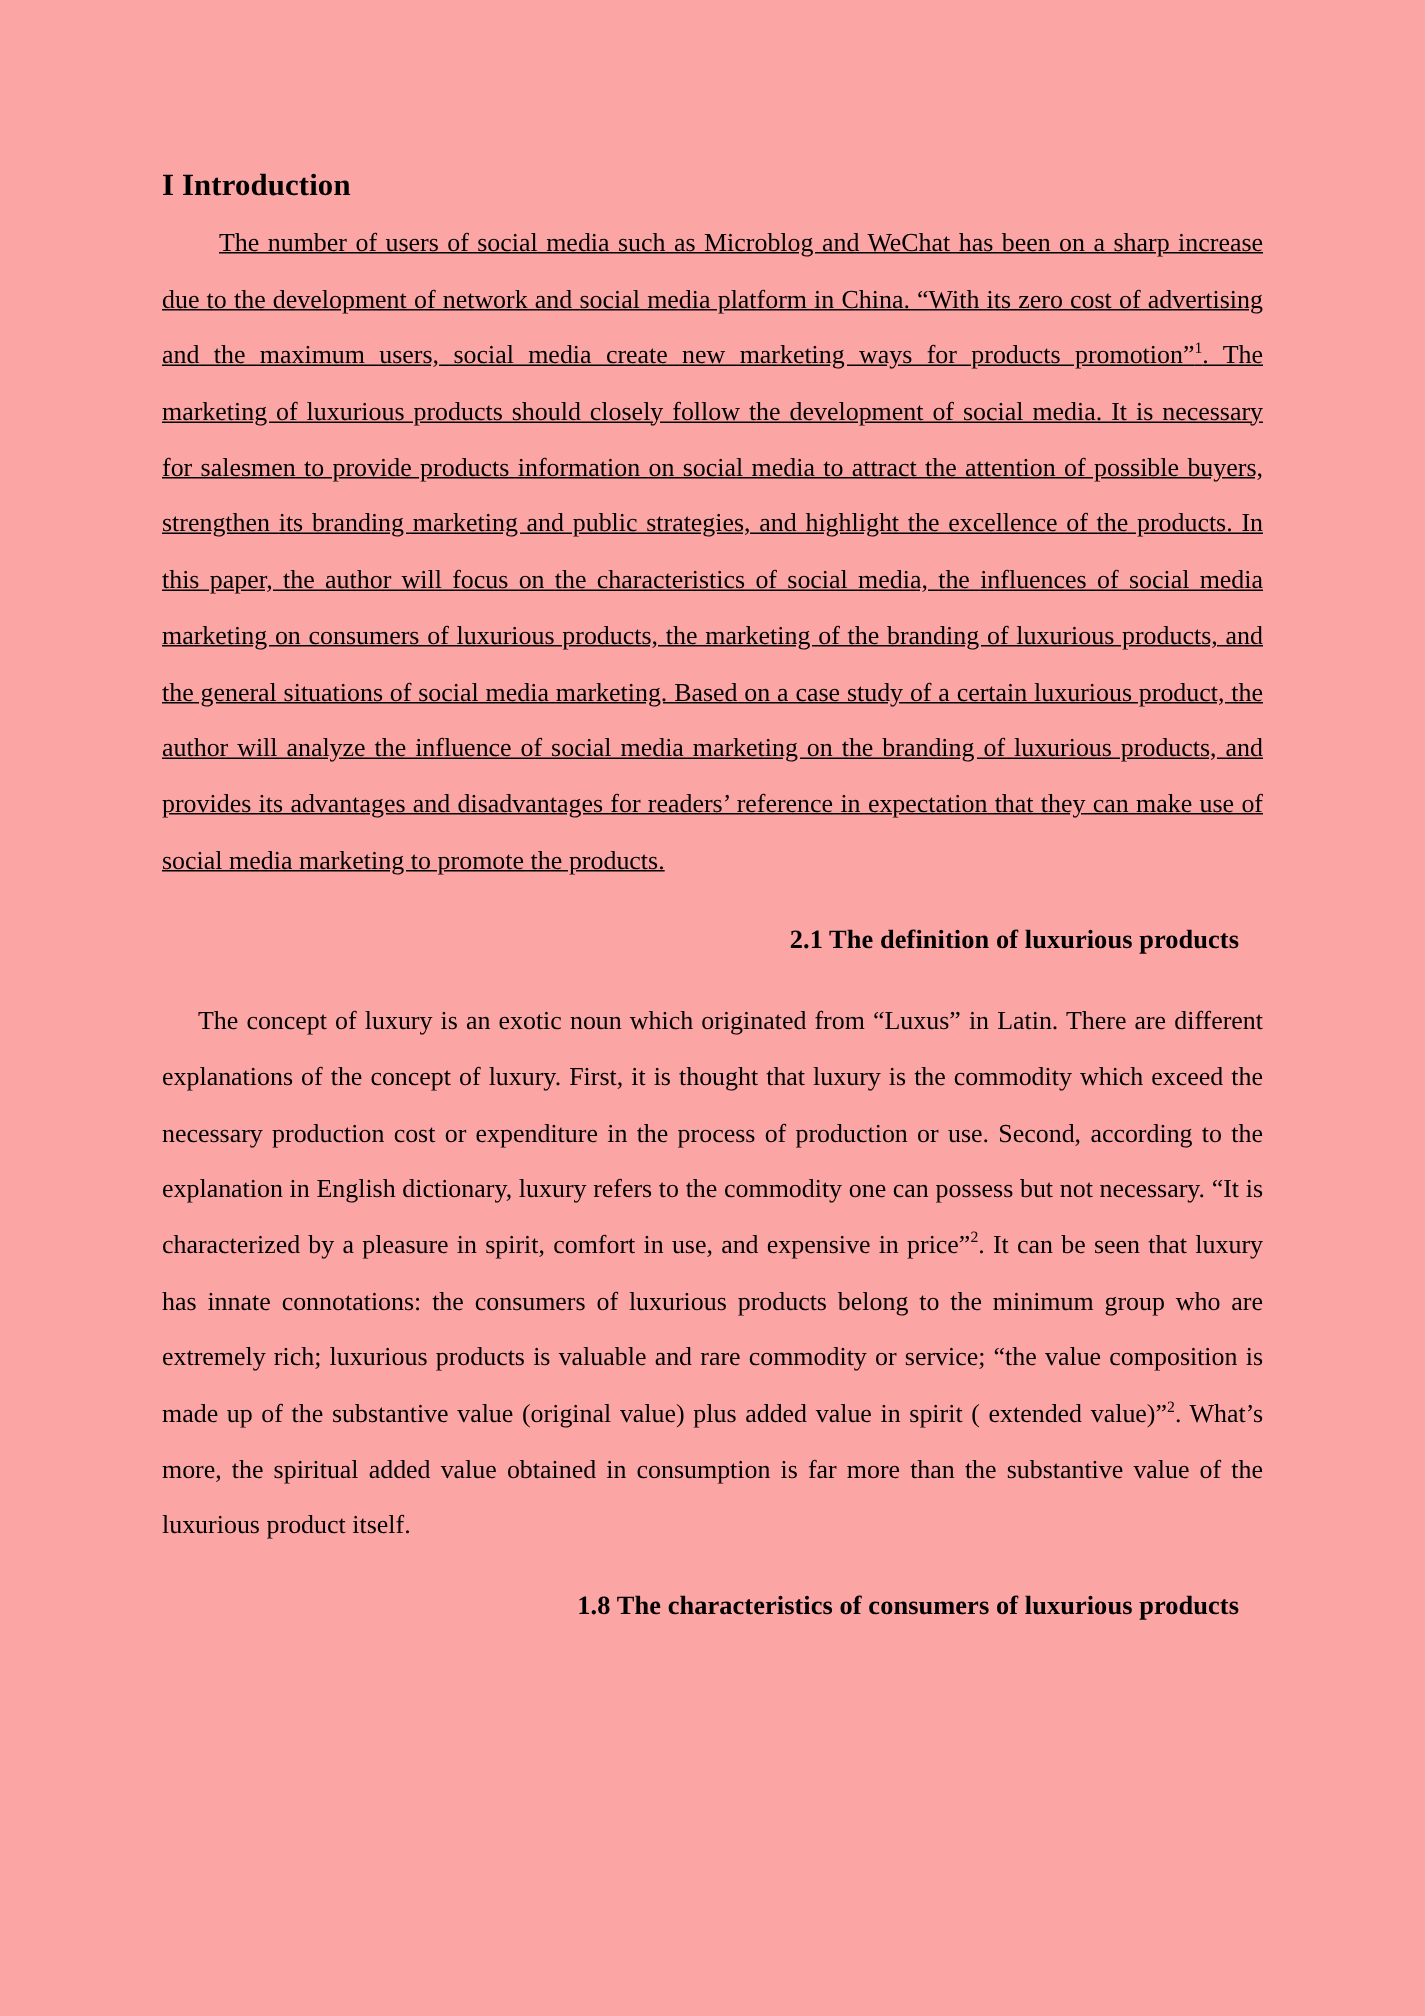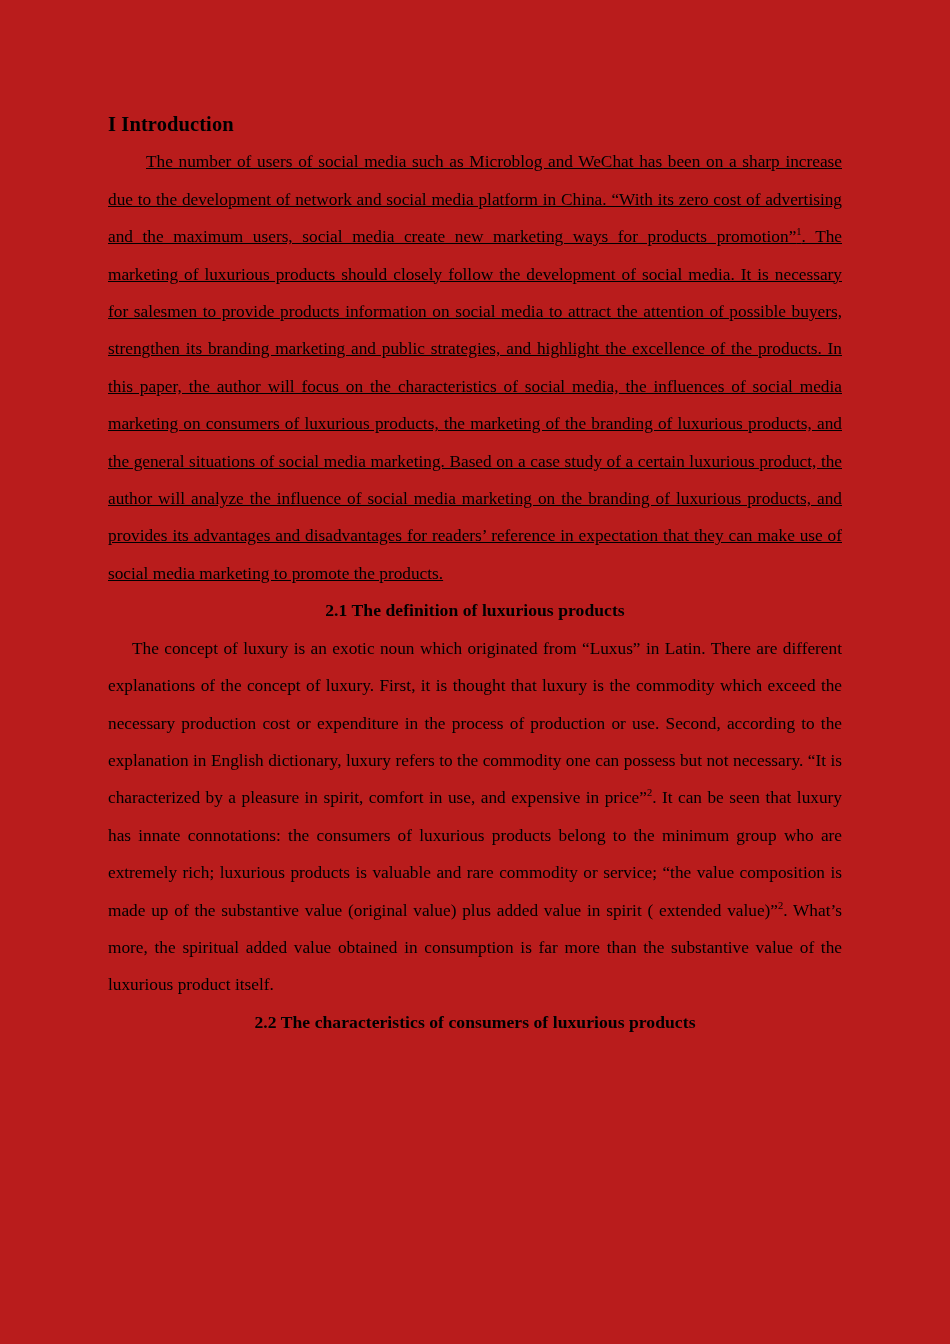"I Introduction" .page { background: #b91c1c -> #fca5a5 }
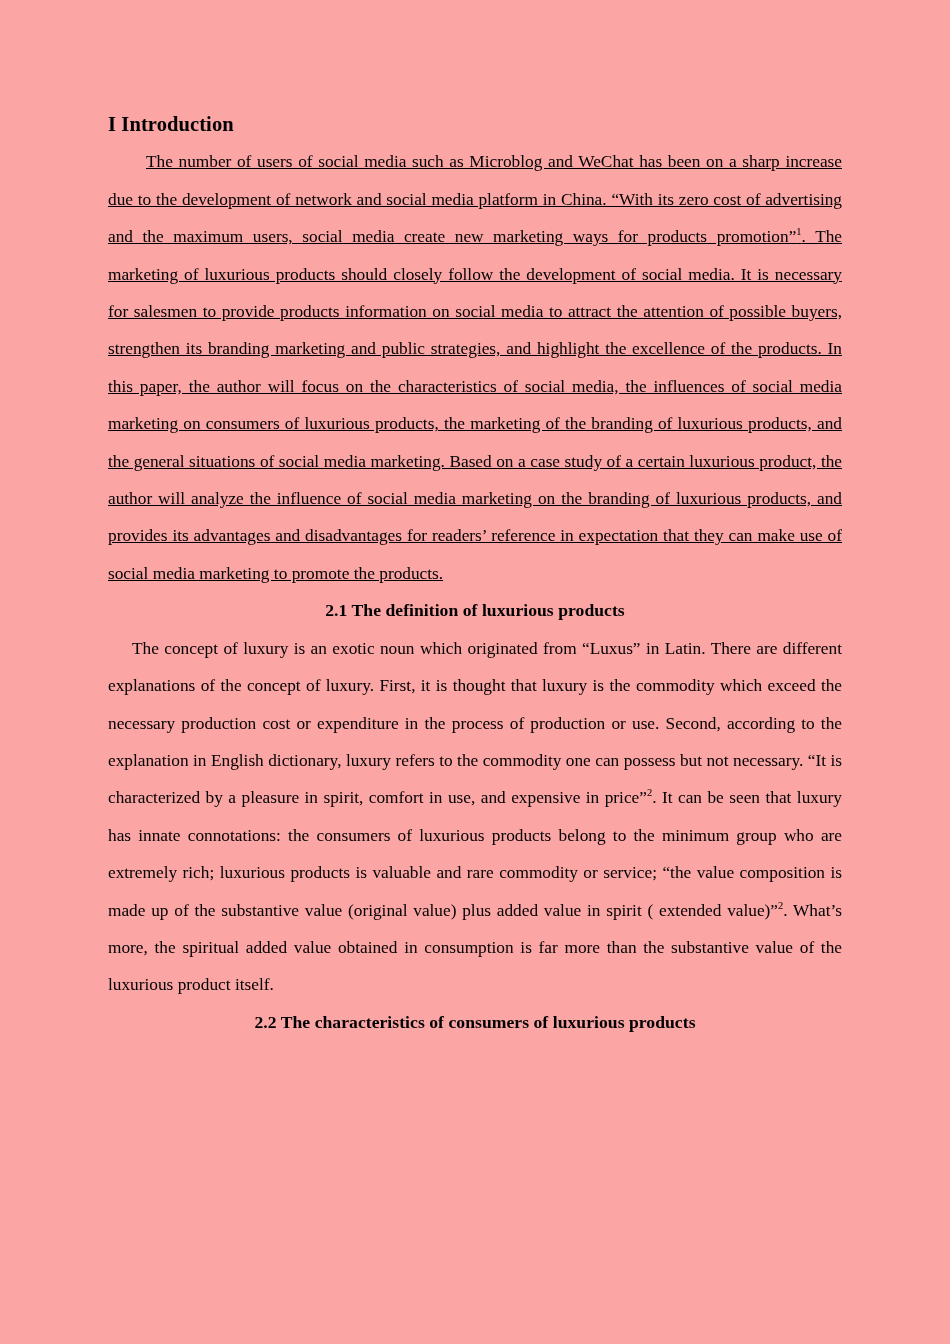"2.1 The definition of luxurious" h2.subsection-heading { margin: 0 -> 16px; text-align: center -> right }
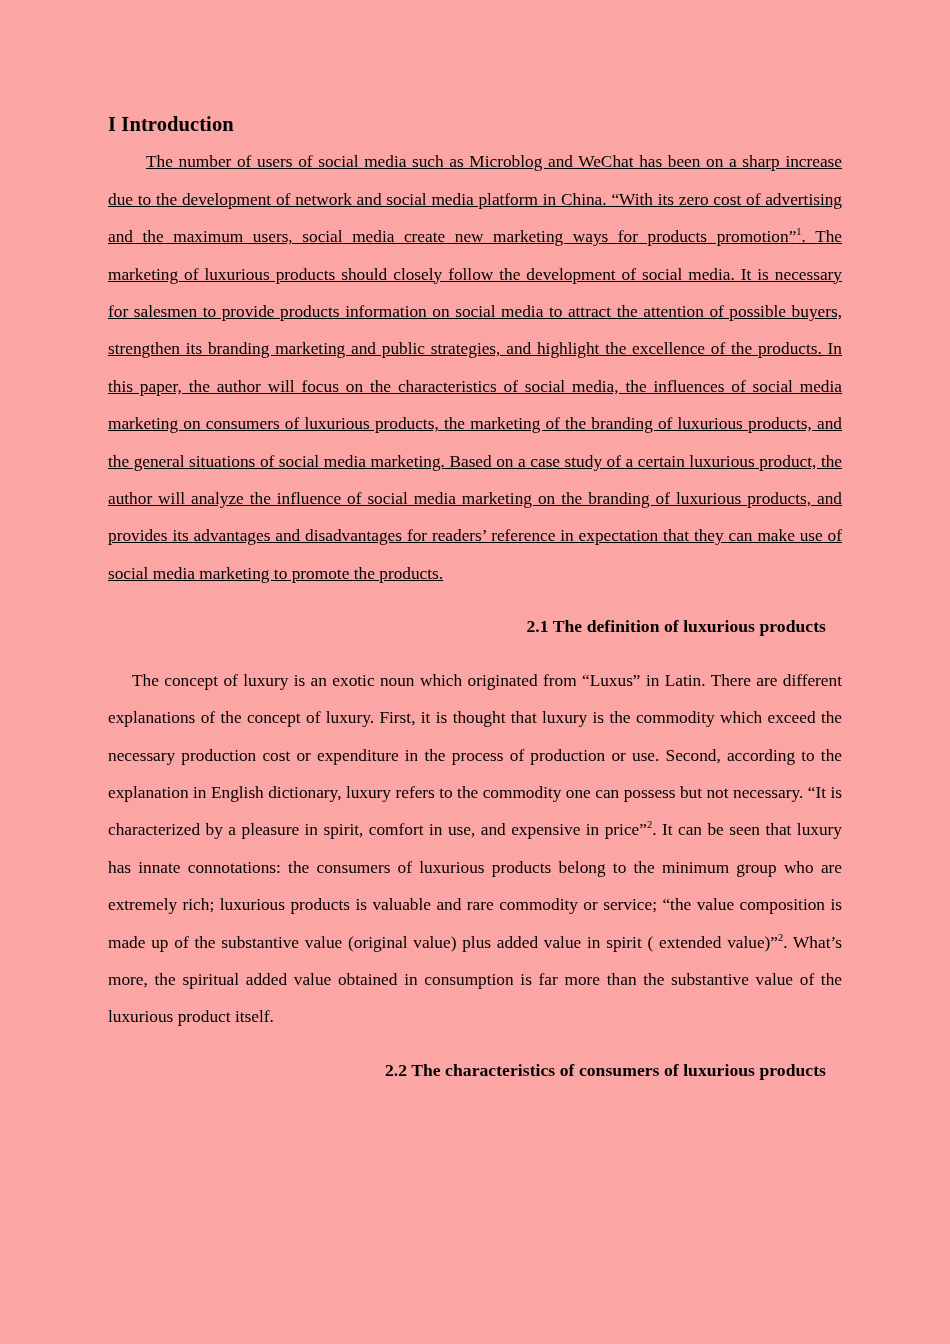"2.2 The characteristics of consumers" h2.subsection-heading { text: 2.2 -> 1.8 }
